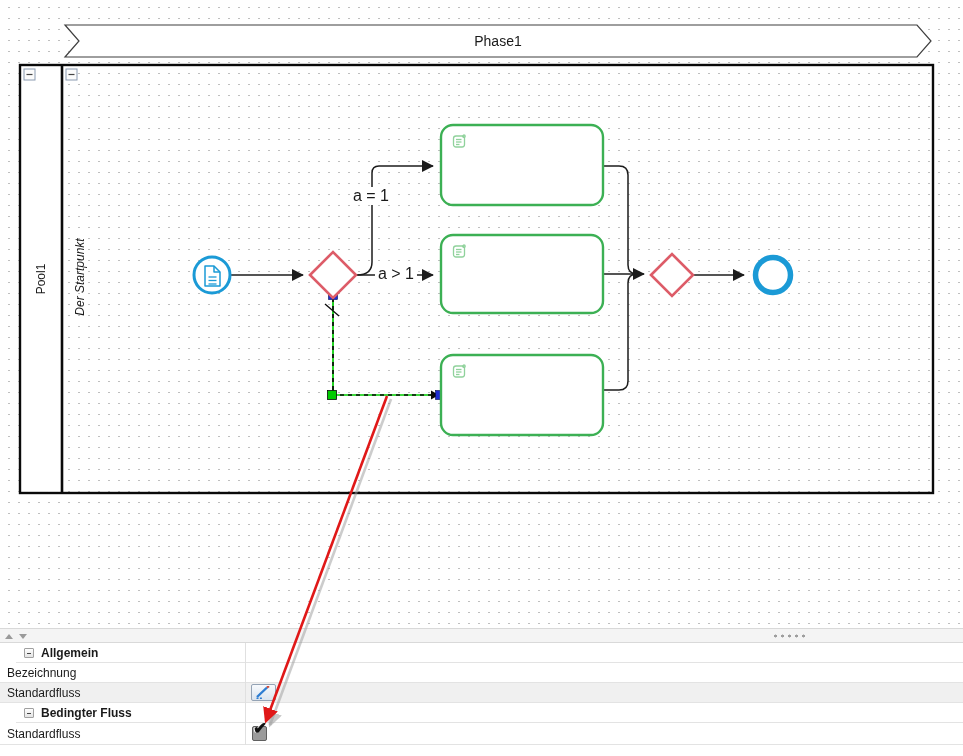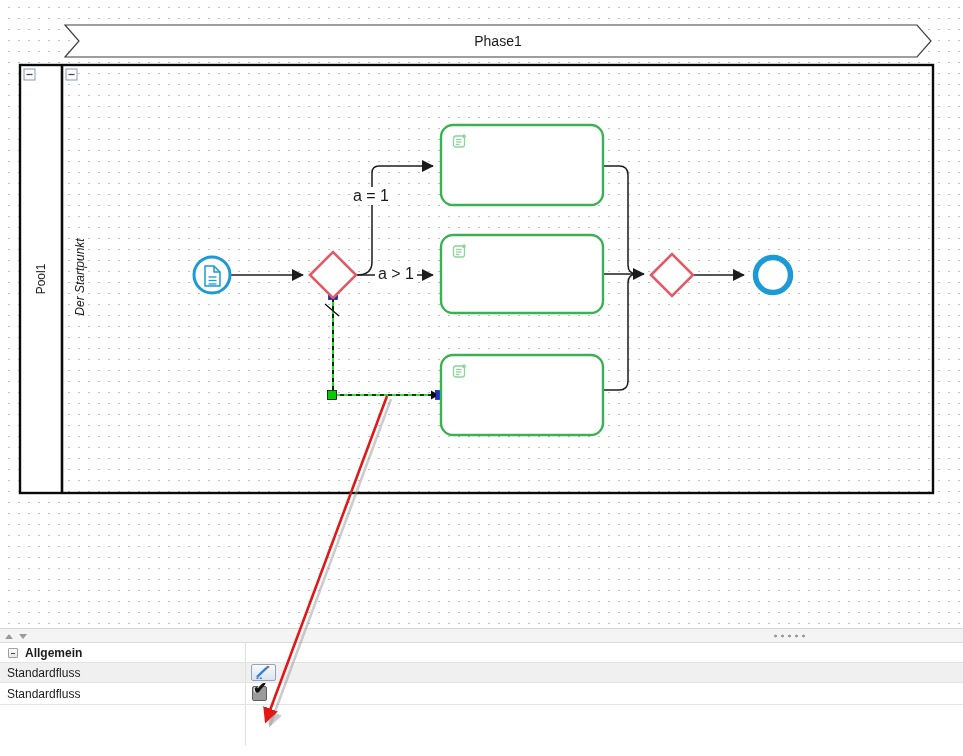"Allgemein" .prow.section { margin-left: none -> 16px }
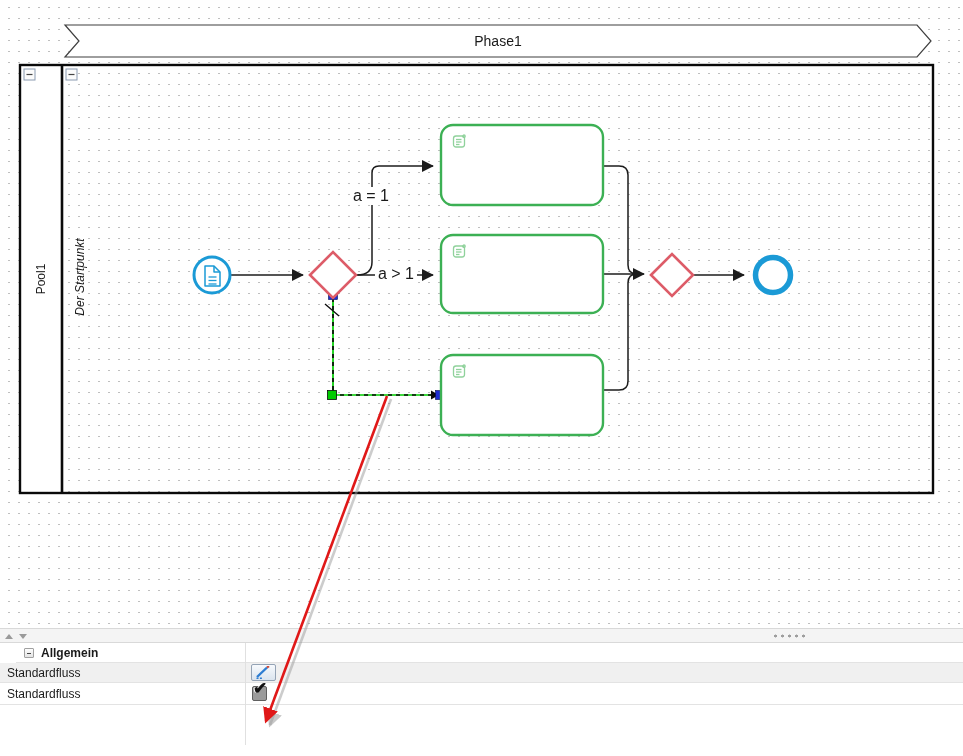"Bezeichnung" div.prow { html: none -> <div> <span>Bezeichnung</span> <span></span> </div> }
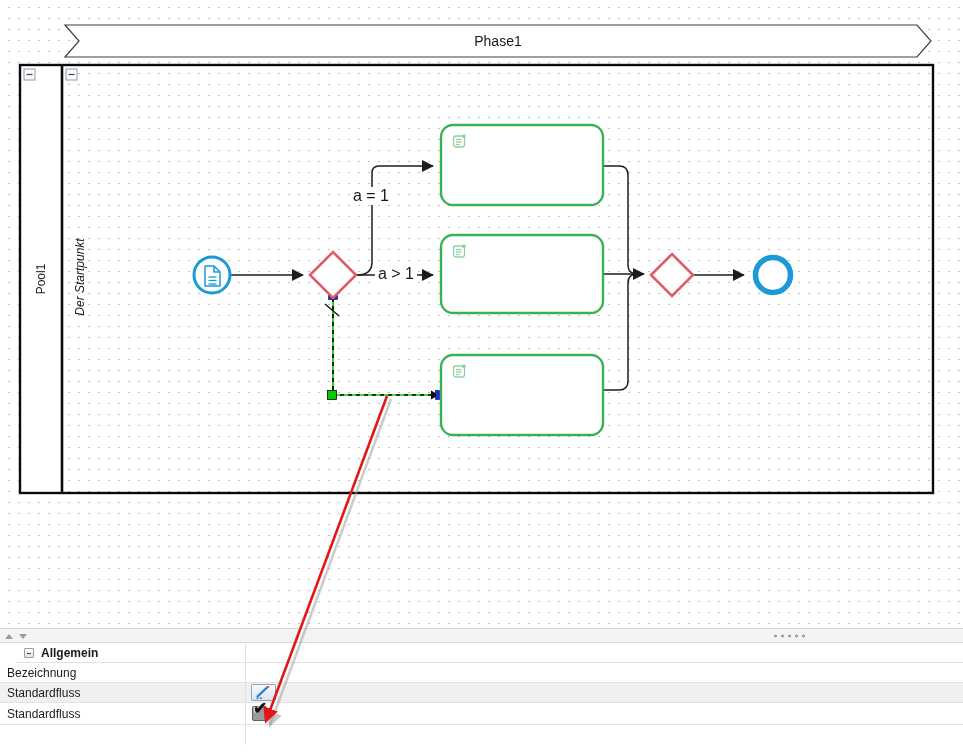"Bedingter Fluss" div.prow { html: none -> <div> <span></span> <span>Bedingter Fluss</span> </div> }
